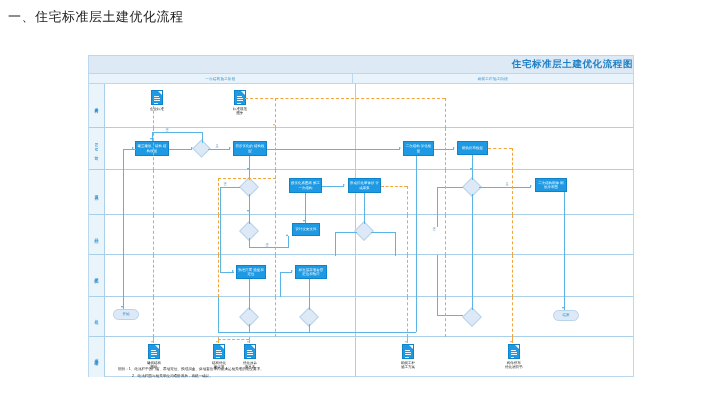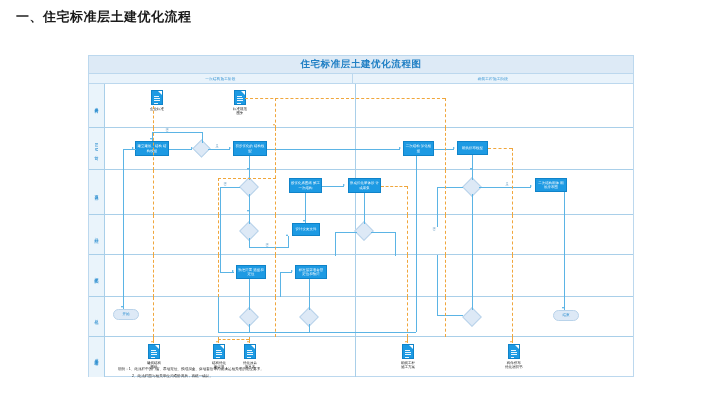"一、住宅标准层土建优化流程" #page-title { font-weight: bold -> normal; left: 16px -> 8px }
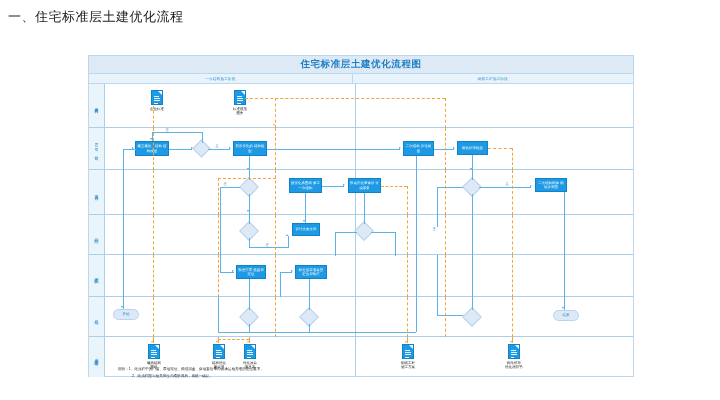"住宅标准层土建优化流程图" #chart-title-bar { justify-content: center -> flex-end }
